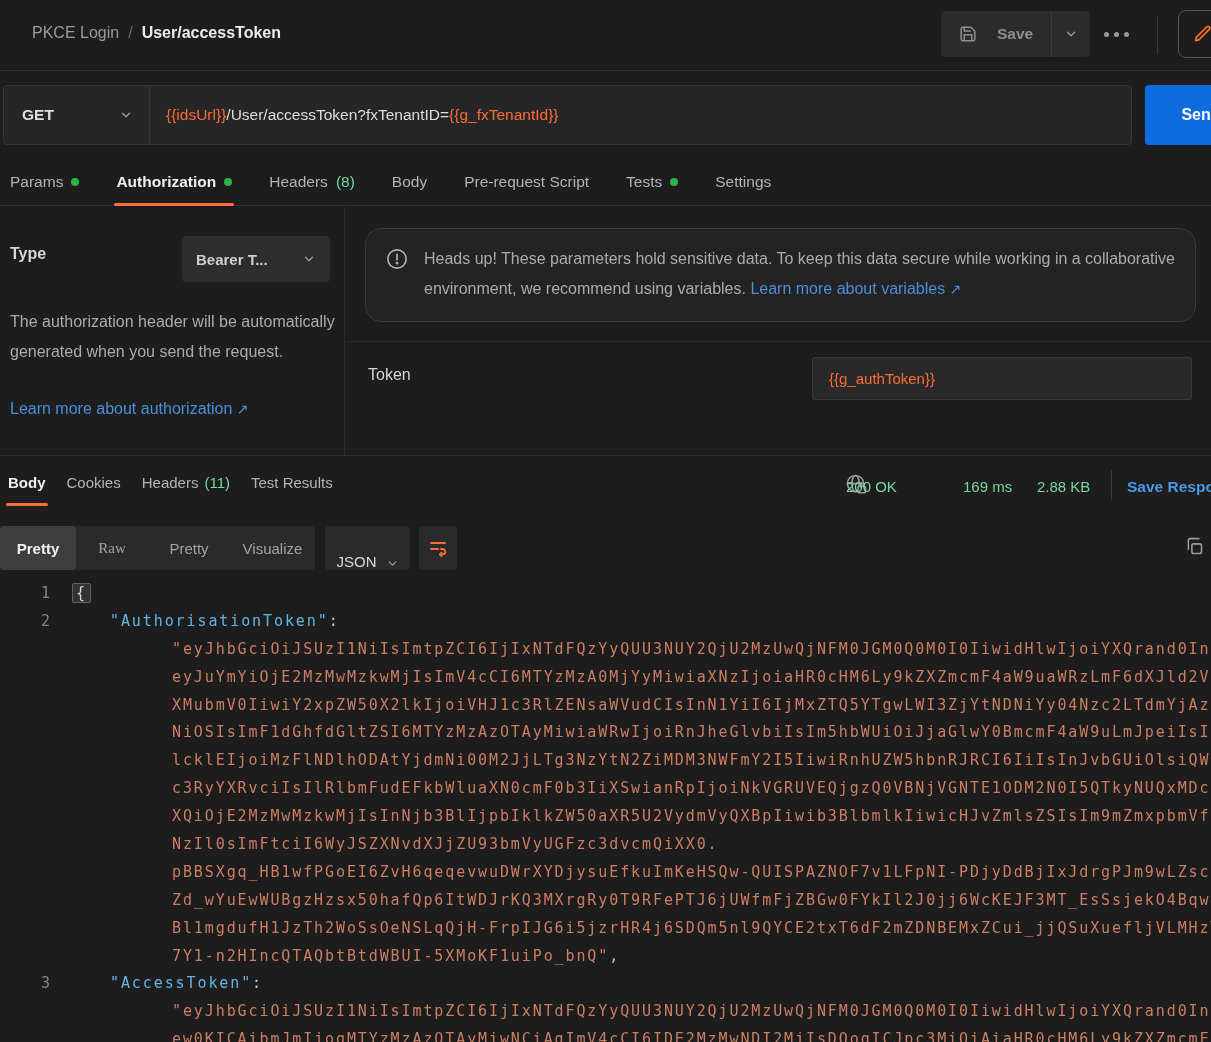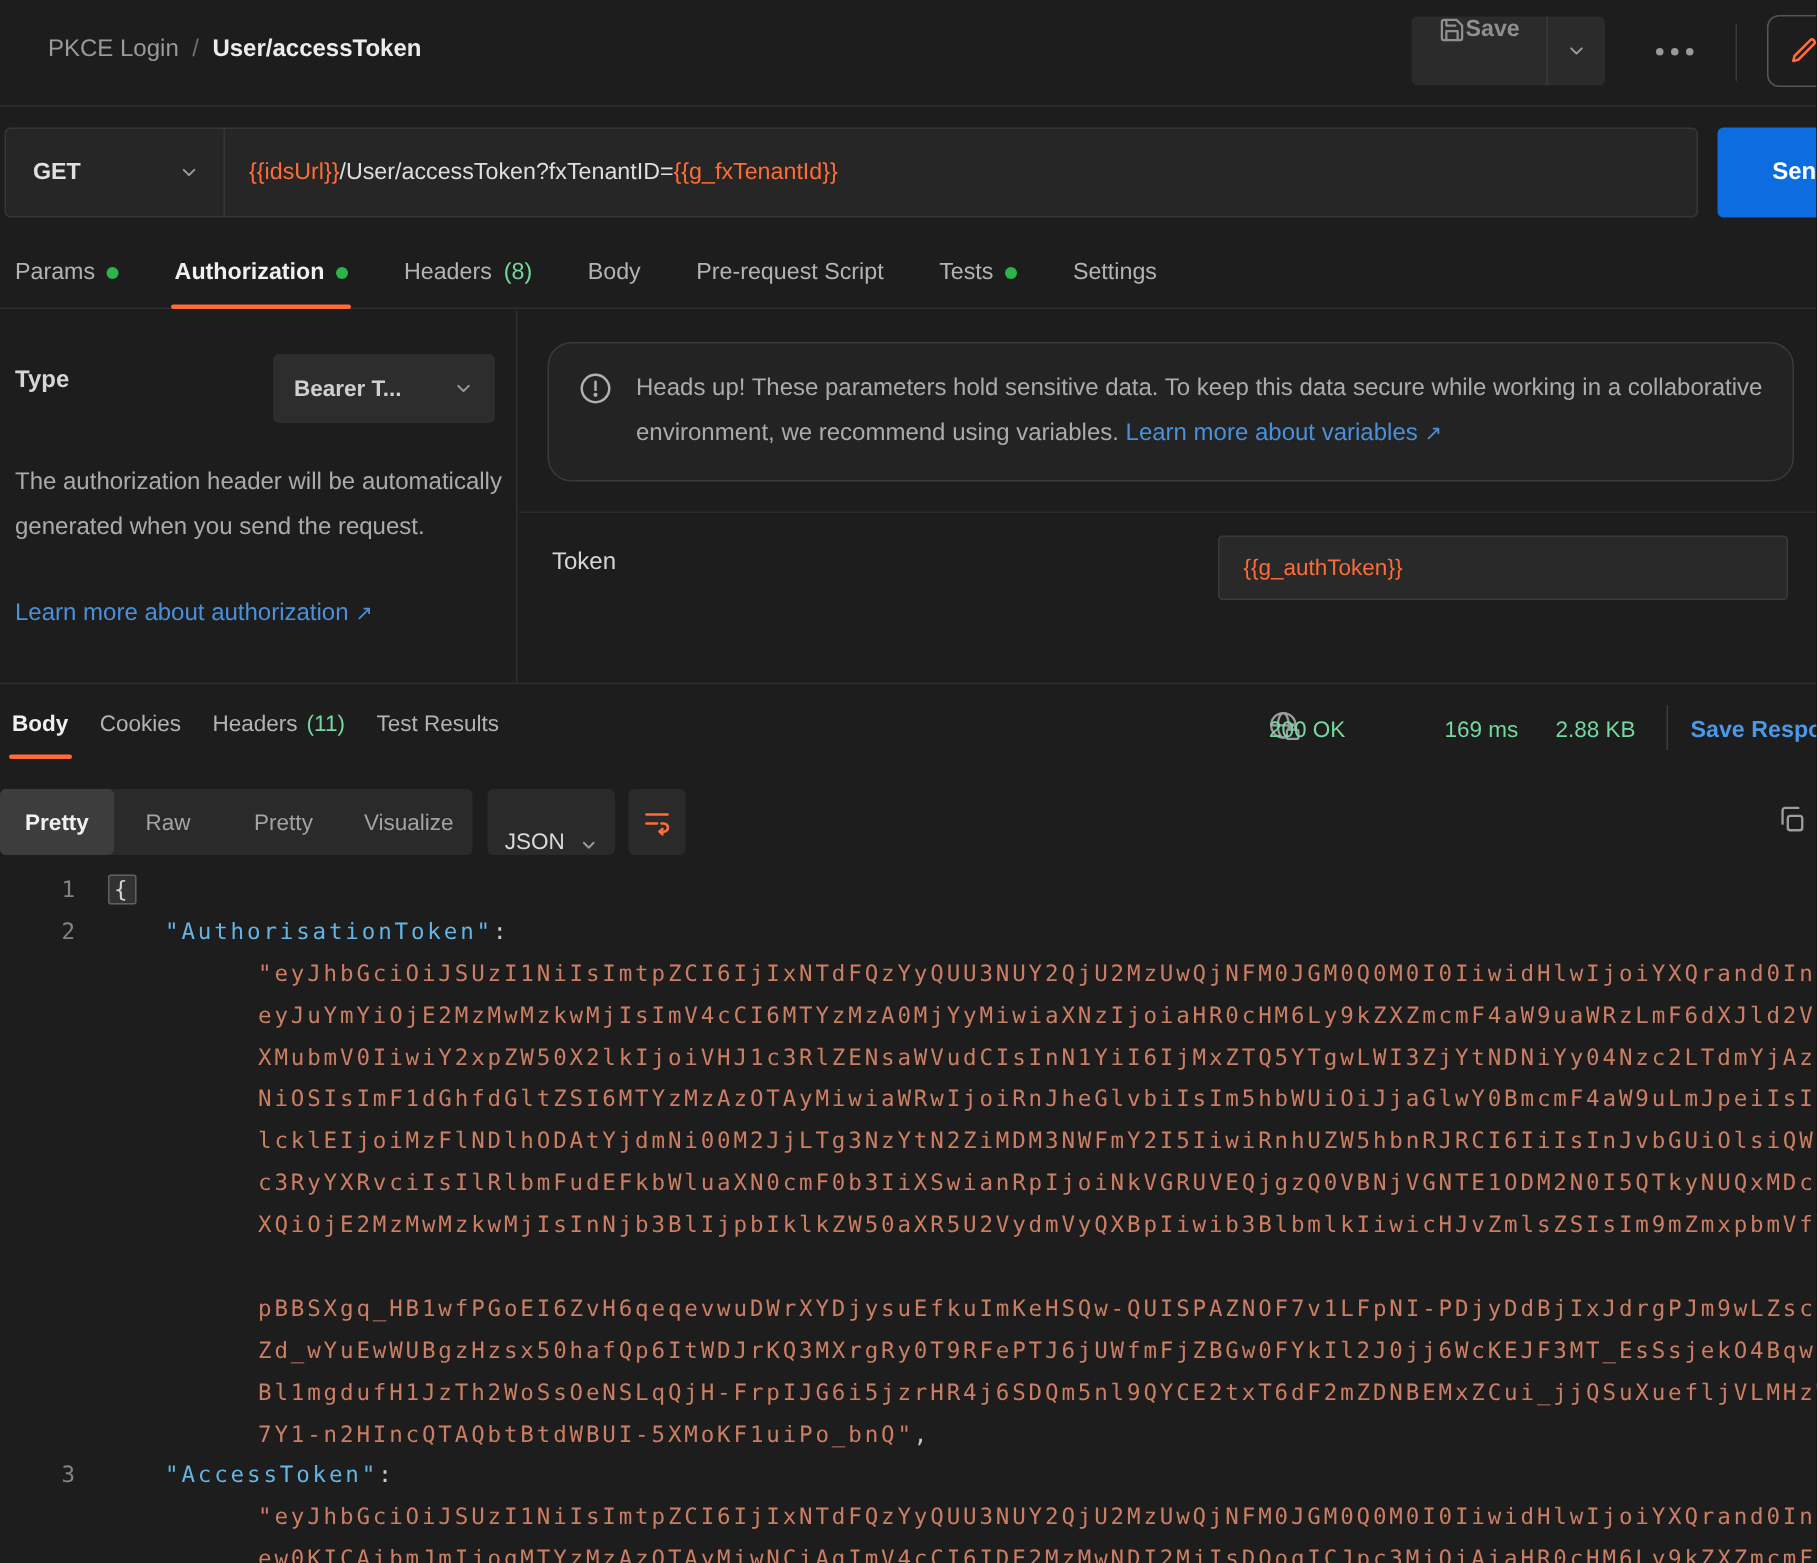"Save" .save-main { align-items: none -> center; gap: 0 -> 20px }
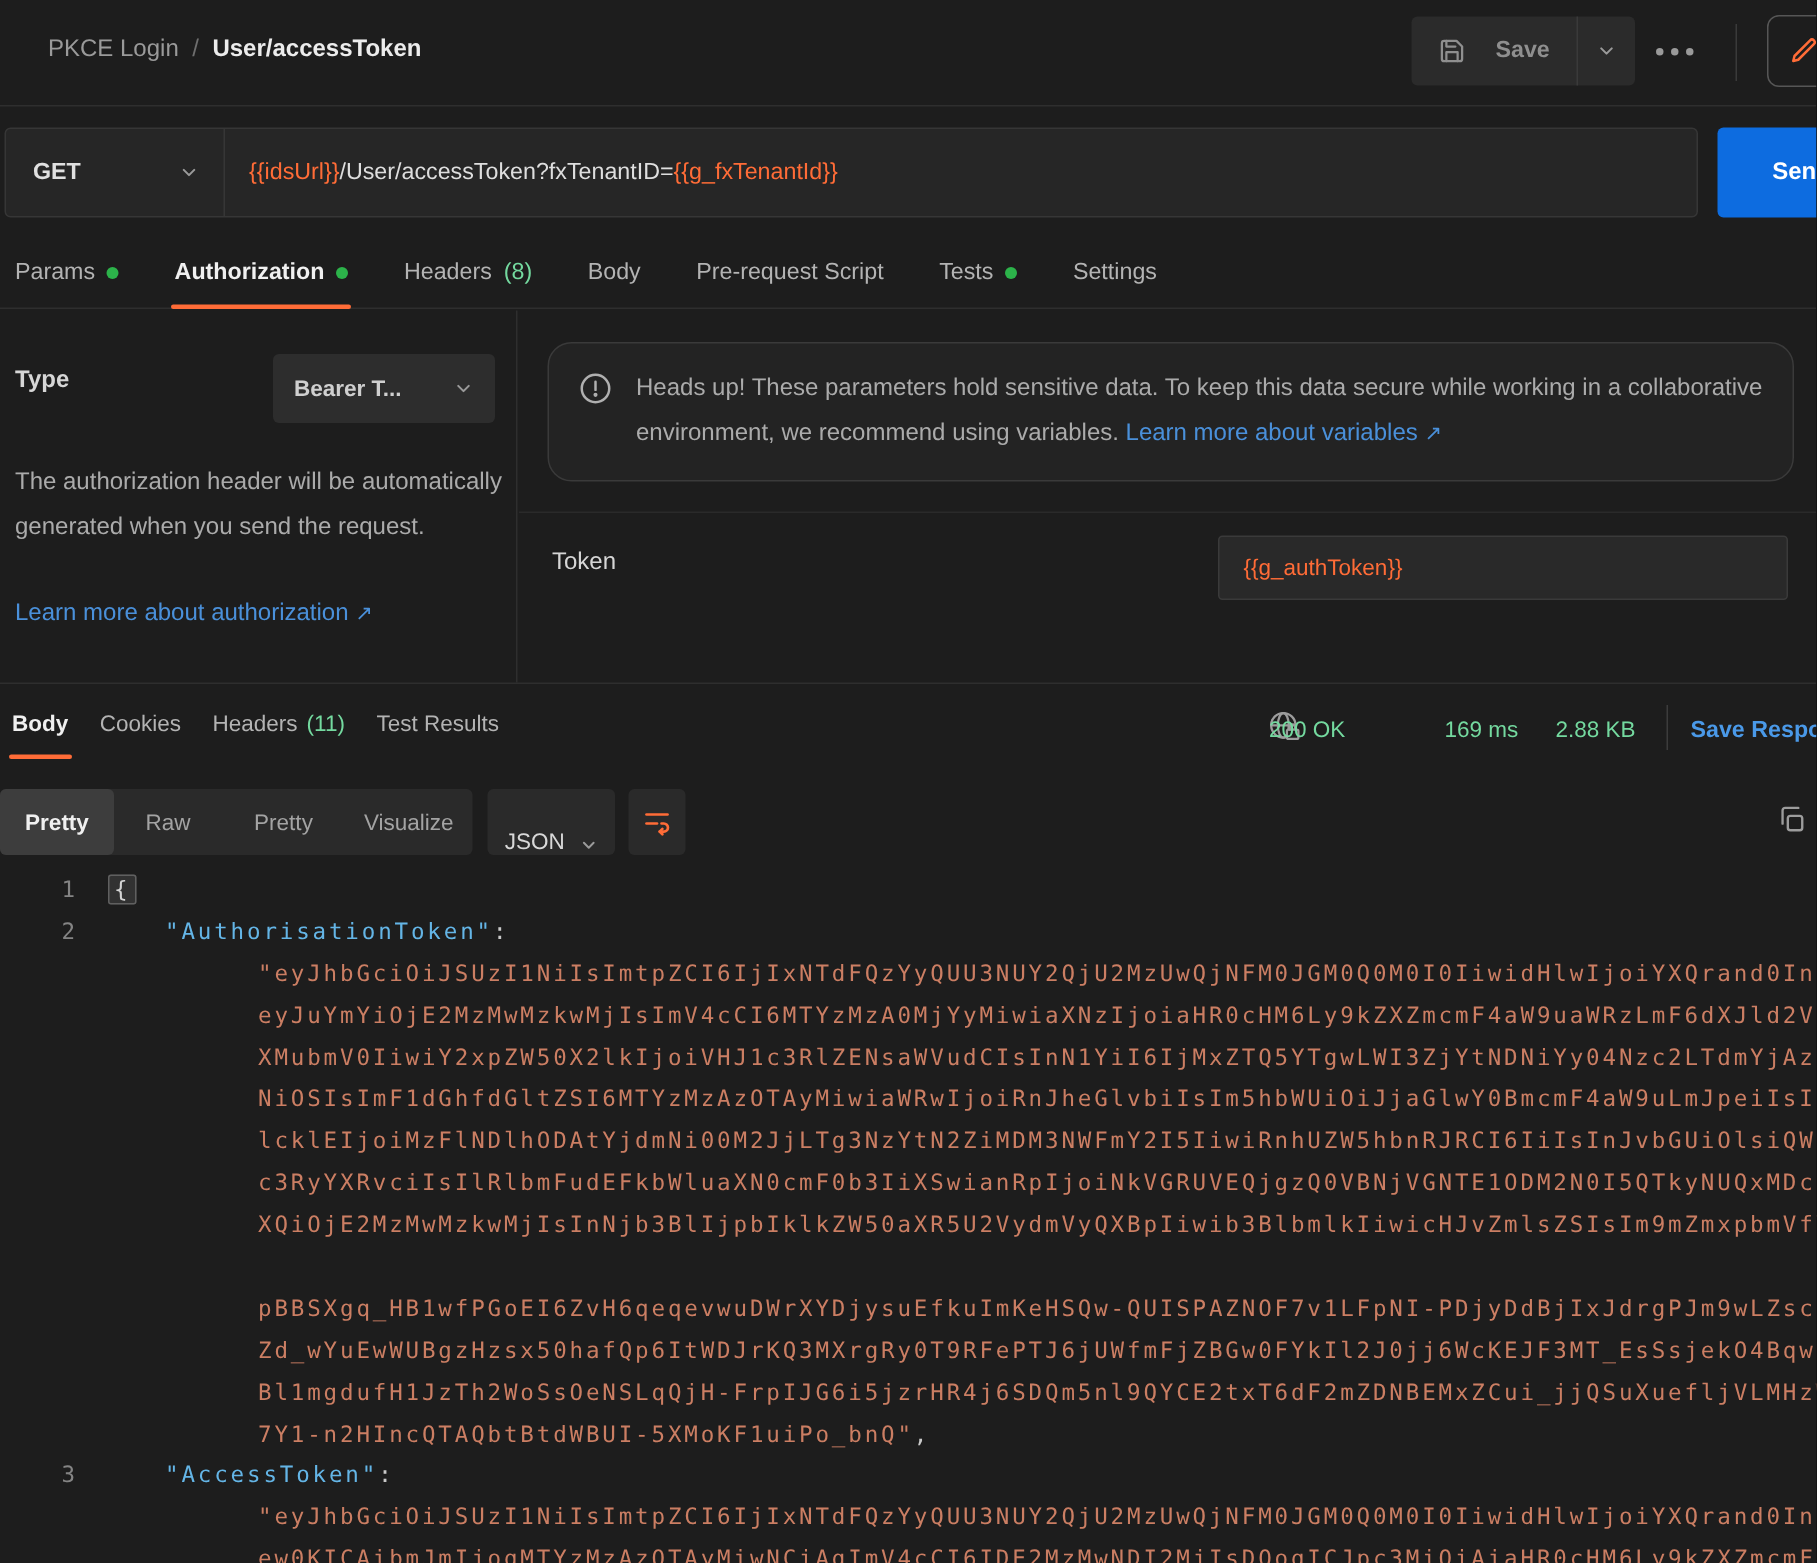"Raw" .seg.s1 { font-family: none -> Liberation Serif, serif }
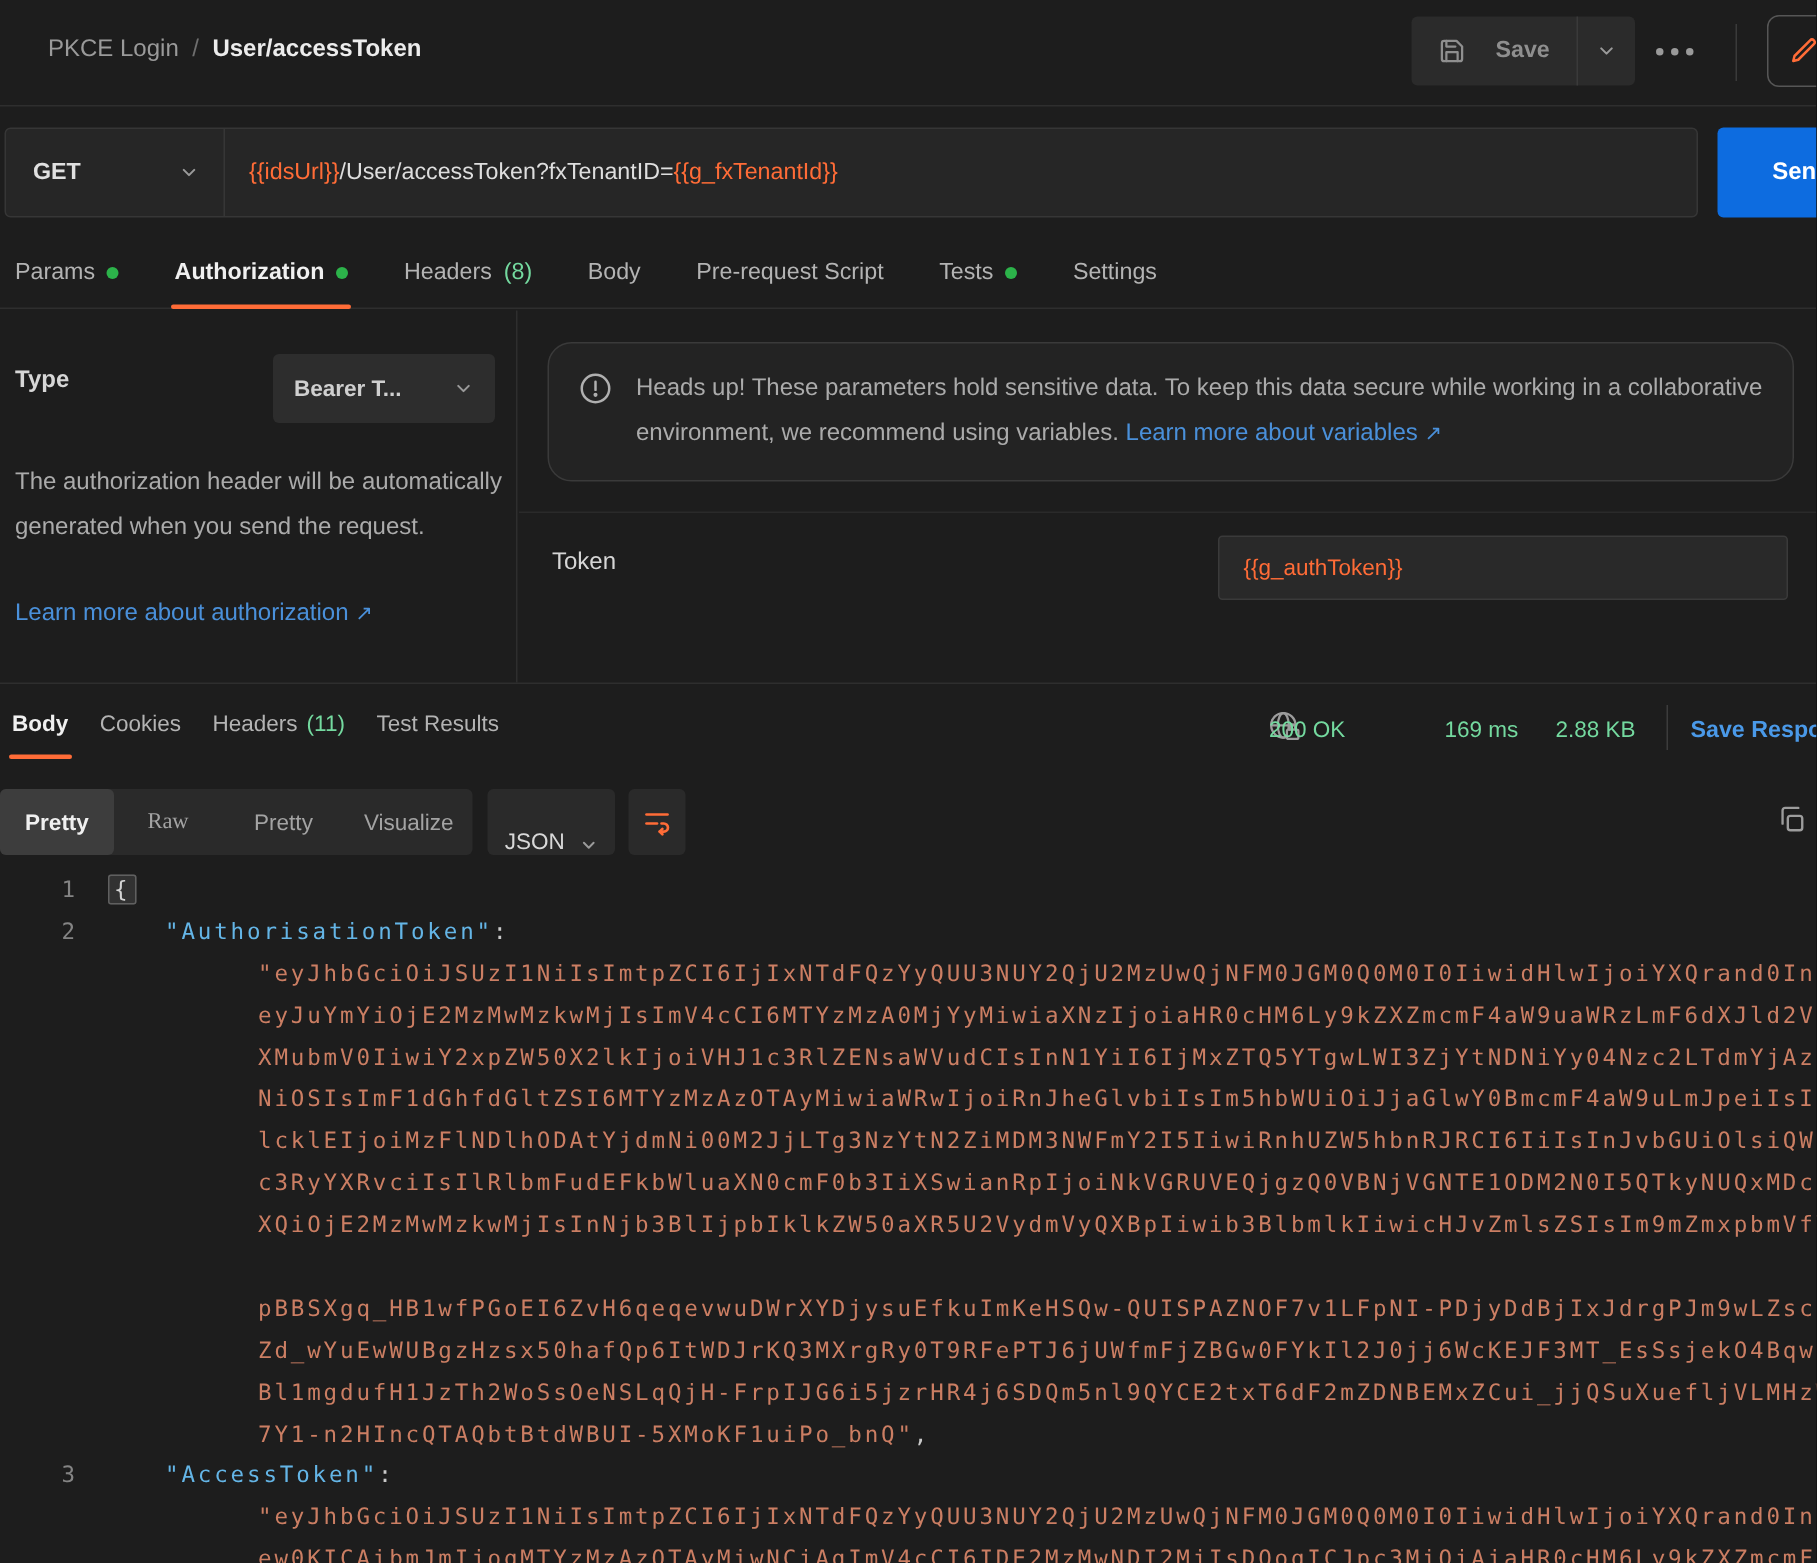"NzIl0sImFtciI6WyJSZXNvdXJjZU93bmVyUGFzc3" div.lc { html: none -> <div><span>NzIl0sImFtciI6WyJSZXNvdXJjZU93bmVyUGFzc3dvcmQiXX0.</span></div> }
